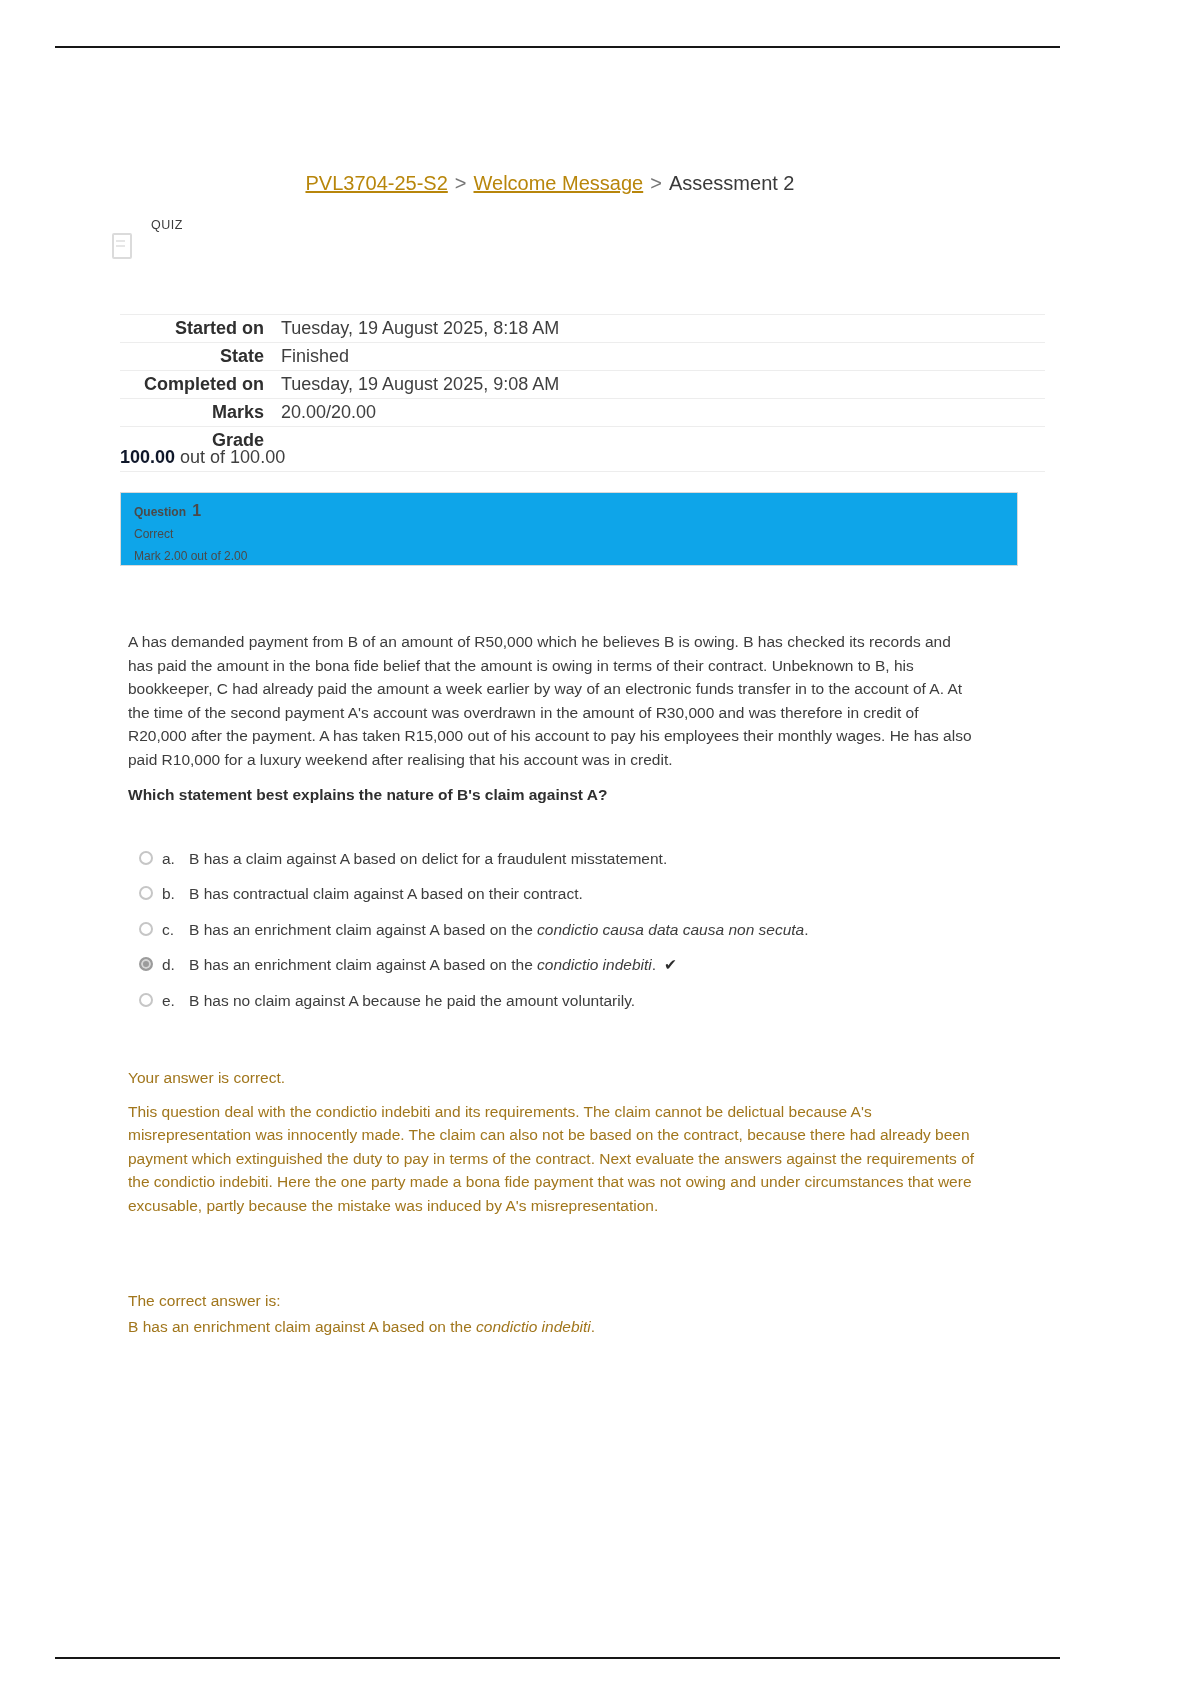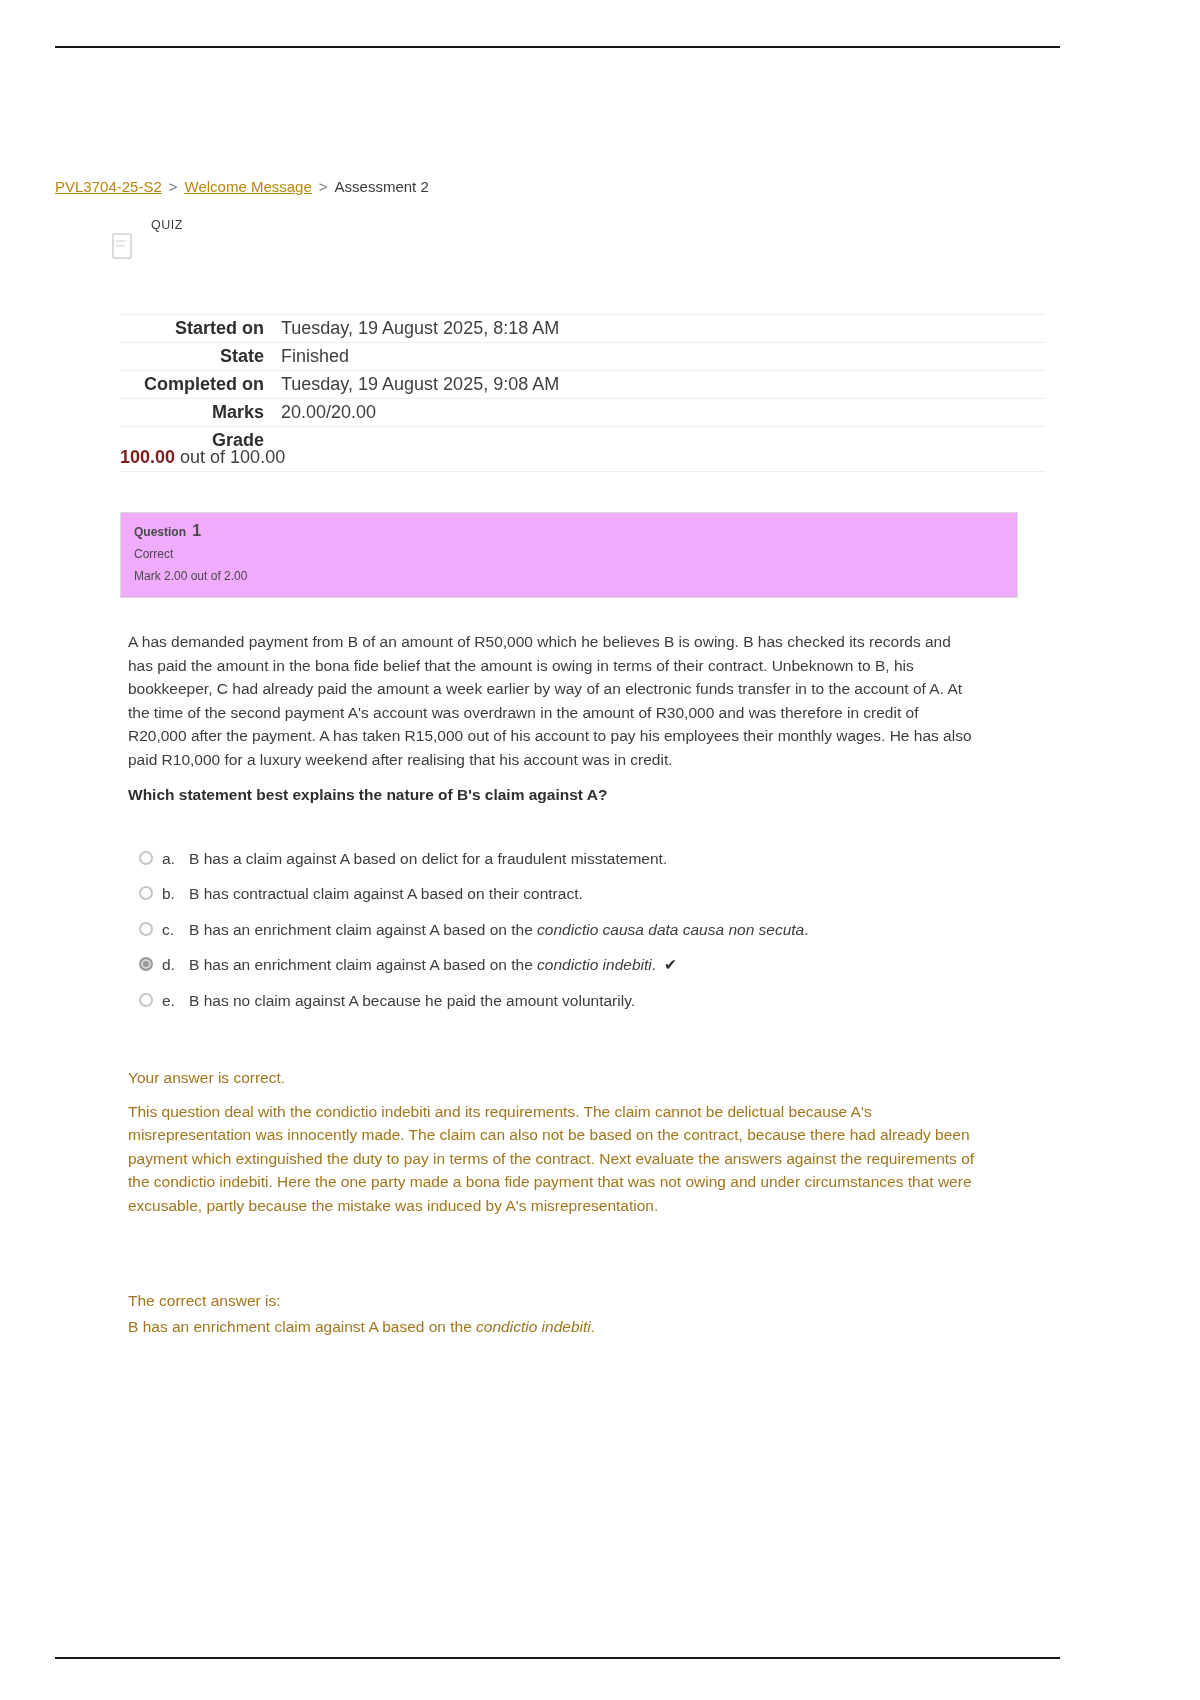"PVL3704-25-S2 > Welcome Message >" .breadcrumb { font-size: 15px -> 20px; text-align: left -> center; top: 178px -> 172px }
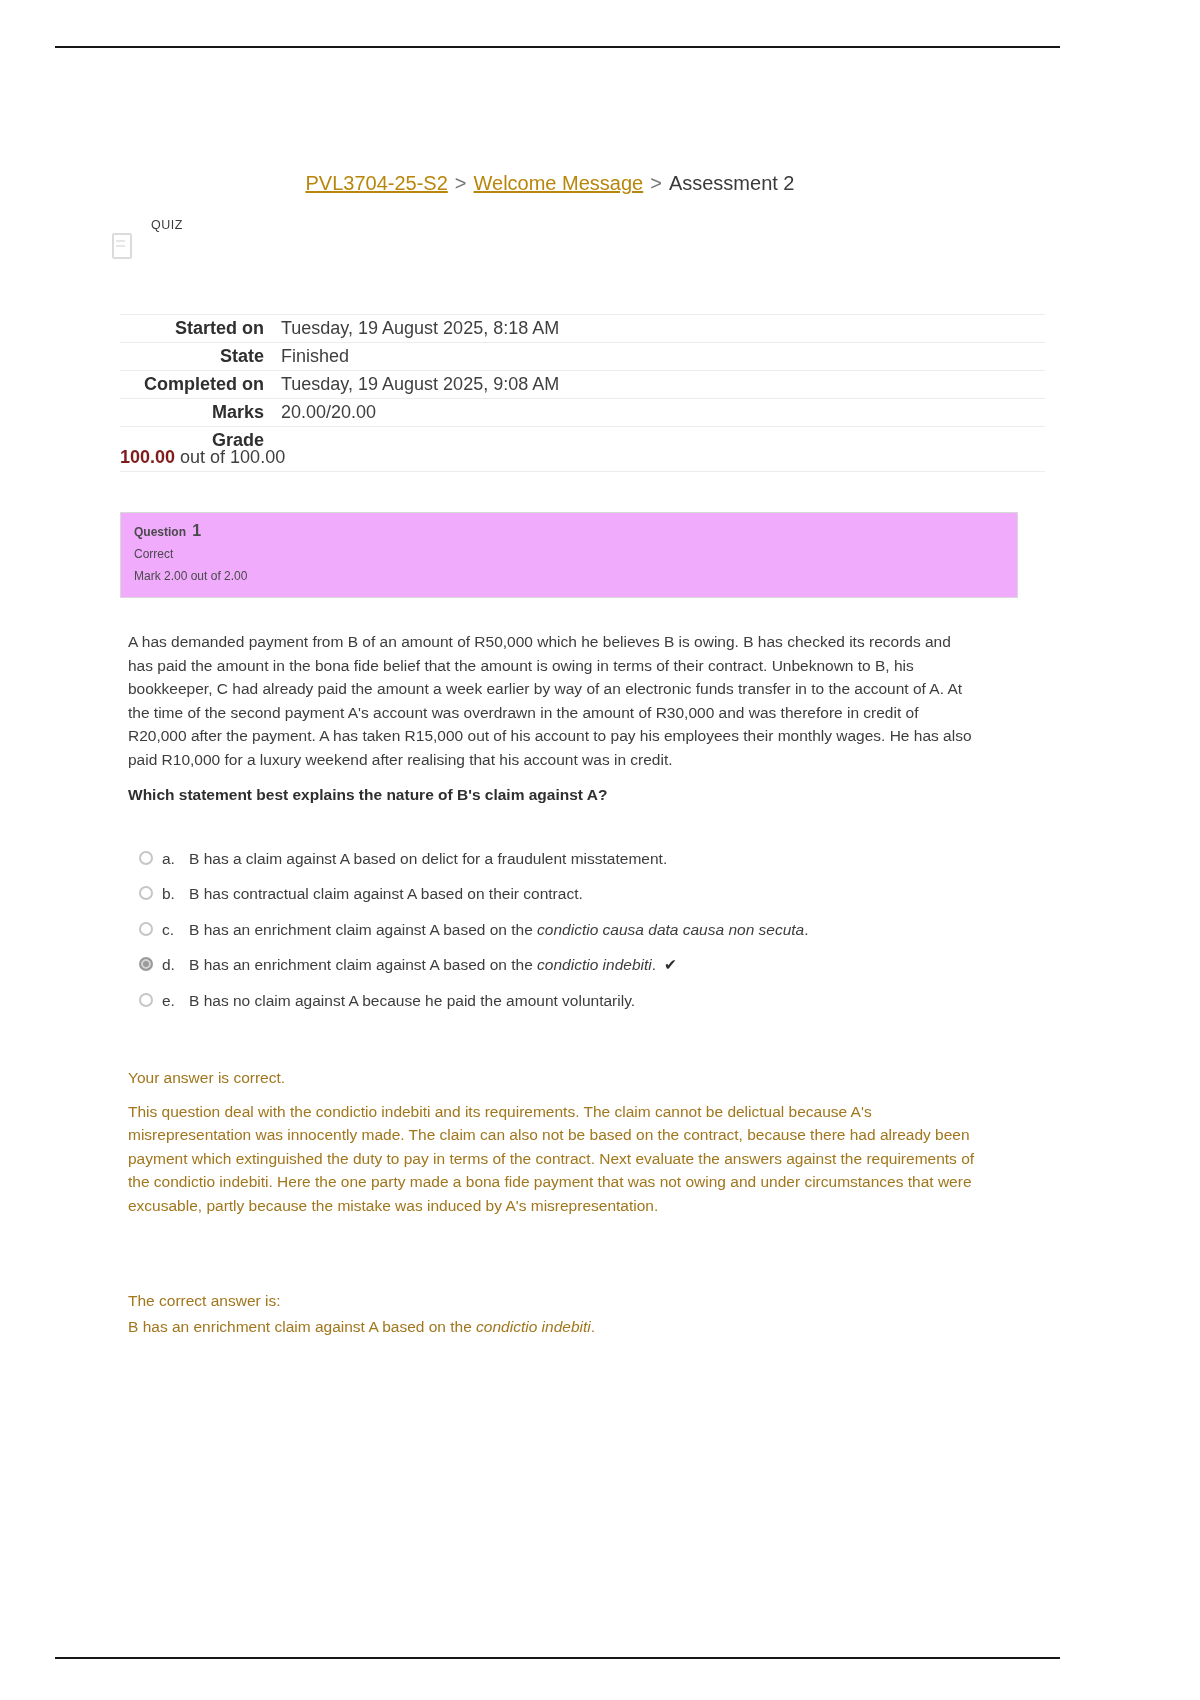"100.00" .svalue b { color: #7f1d1d -> #0f172a }
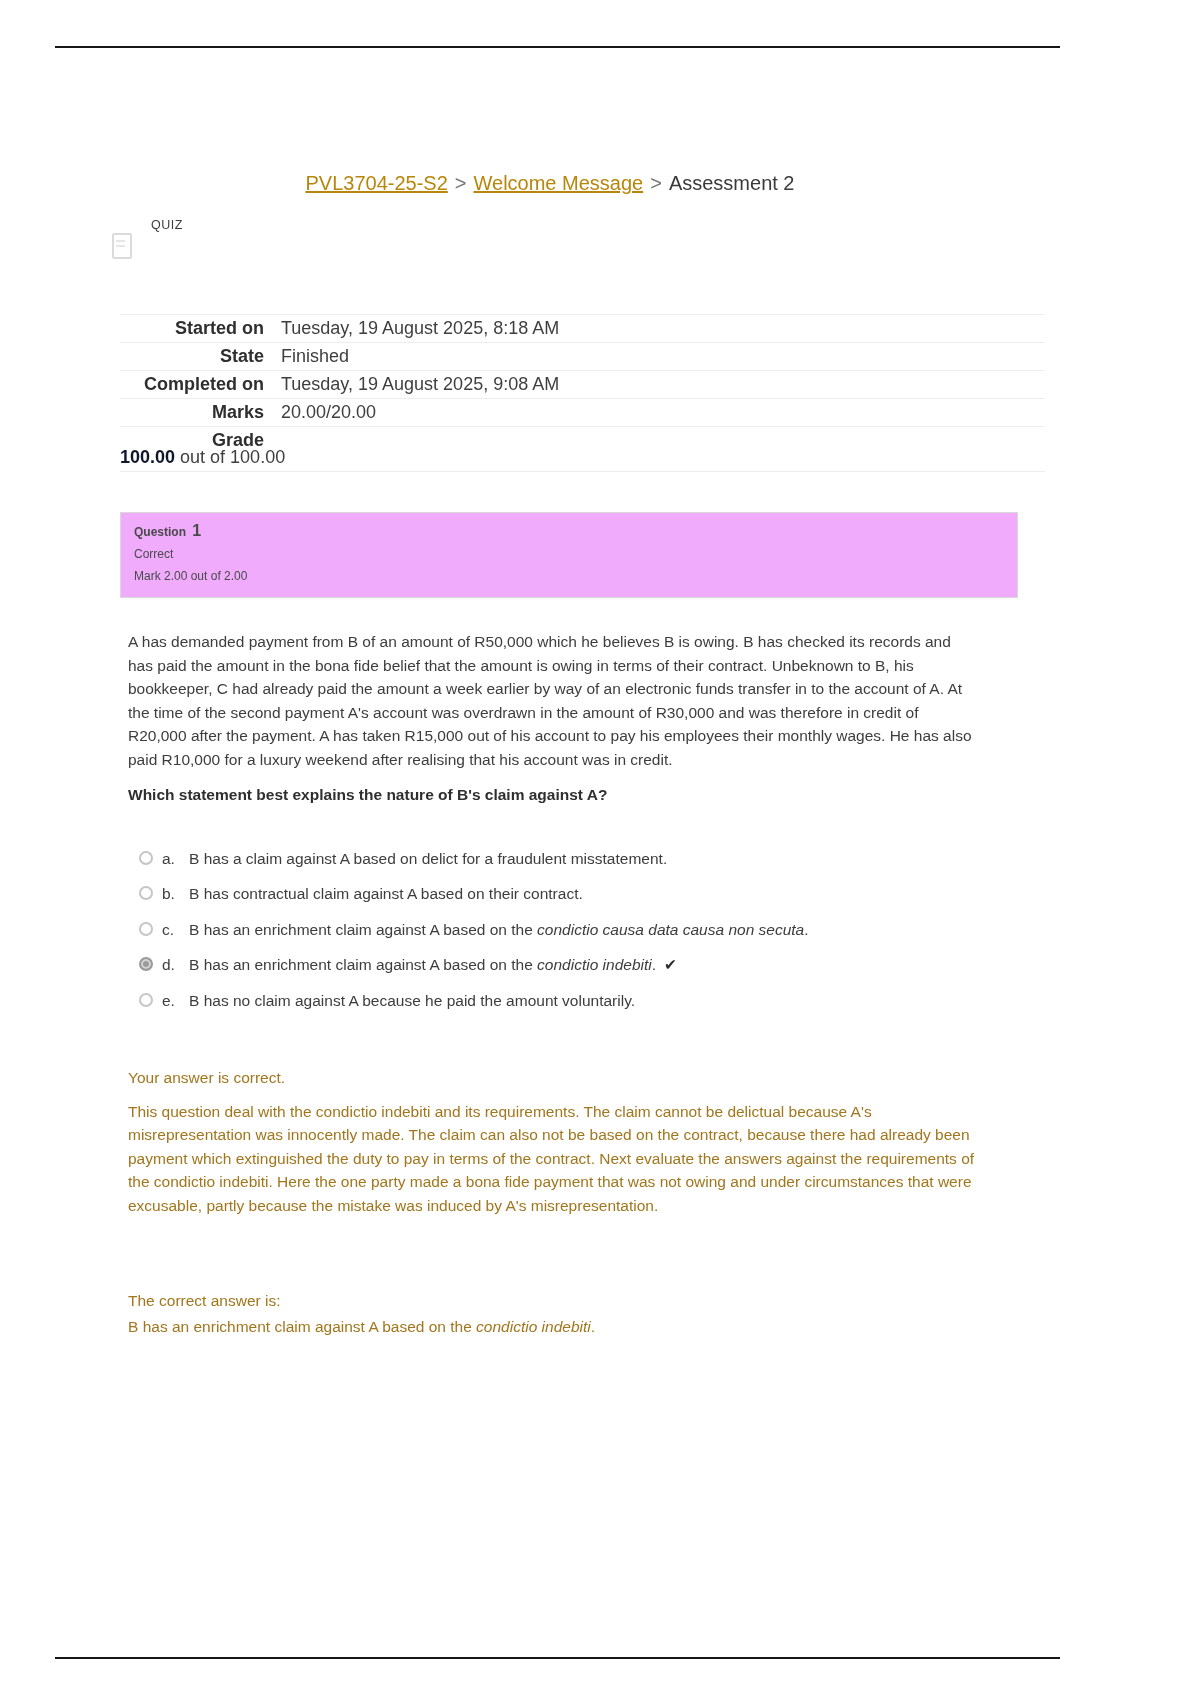"Question 1" .qbox { background: #f0abfc -> #0ea5e9; height: 86px -> 74px; top: 512px -> 492px }
